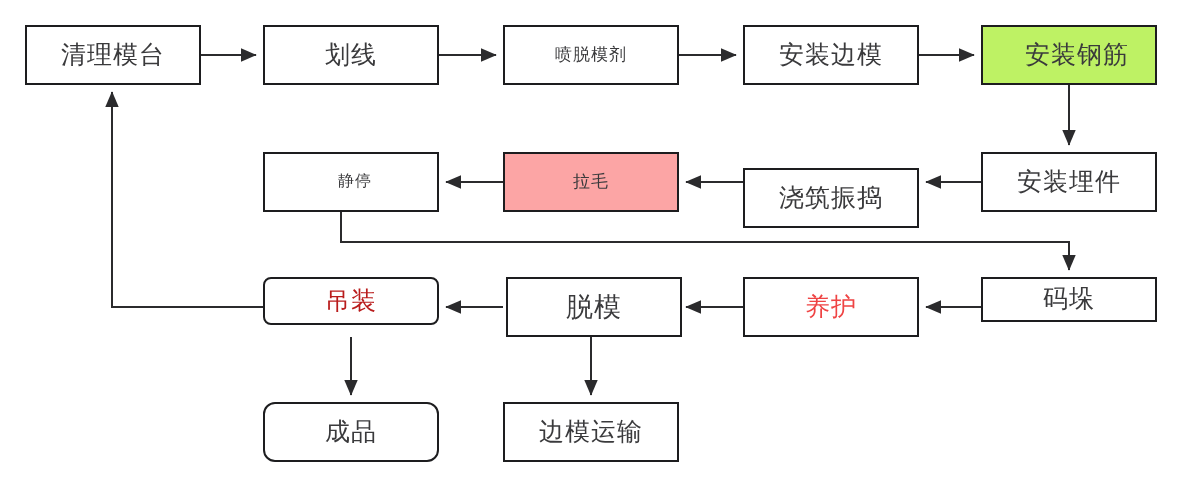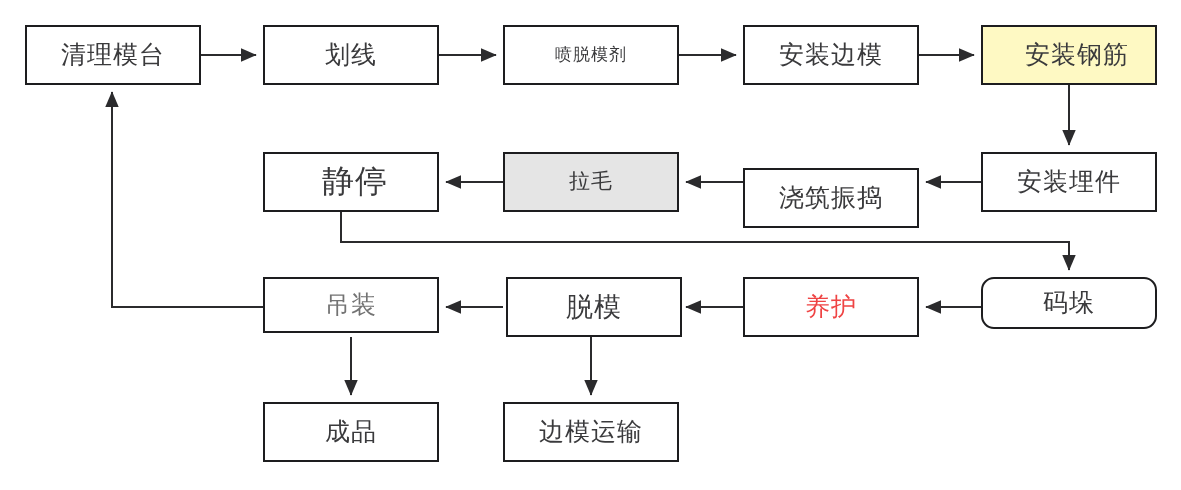"安装钢筋" div.node { background: #fef9c3 -> #bef264 }
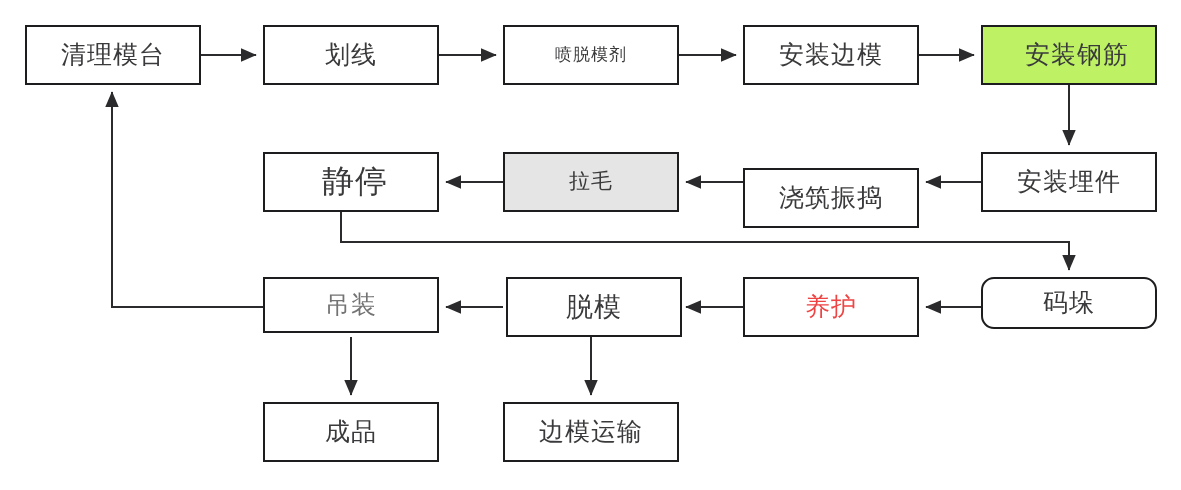"静停" div.node { font-size: 32px -> 16px }
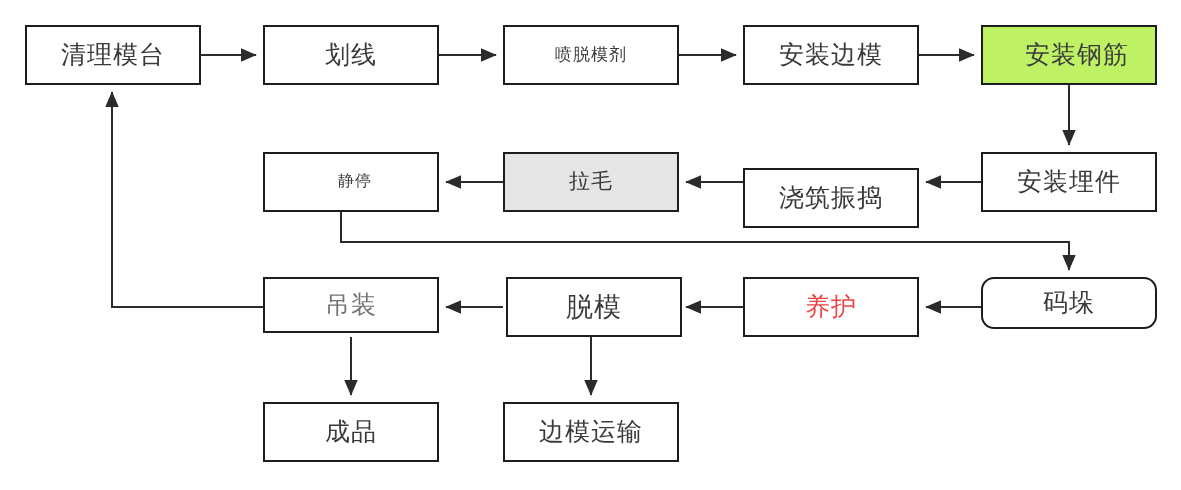"拉毛" div.node { background: #e5e5e5 -> #fca5a5; font-size: 21px -> 17px }
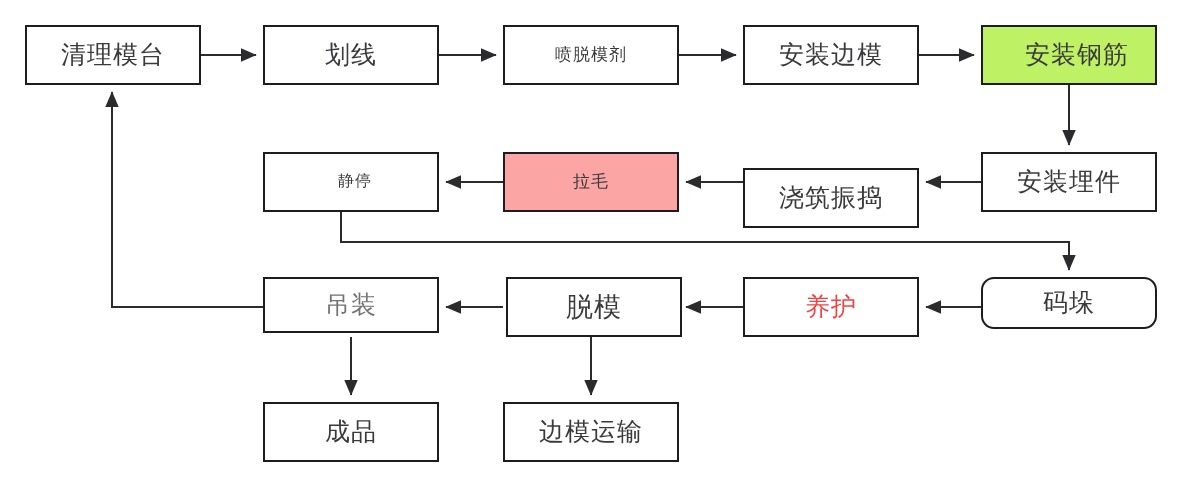"吊装" div.node { border-radius: none -> 8px; color: #737373 -> #b91c1c; height: 56px -> 48px }
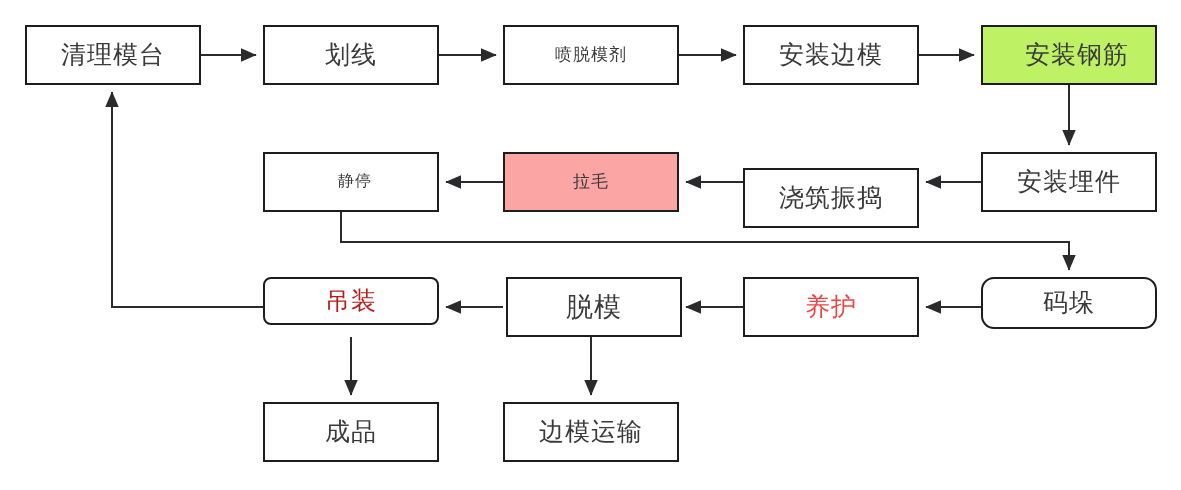"码垛" div.node { border-radius: 13px -> none; height: 52px -> 45px }
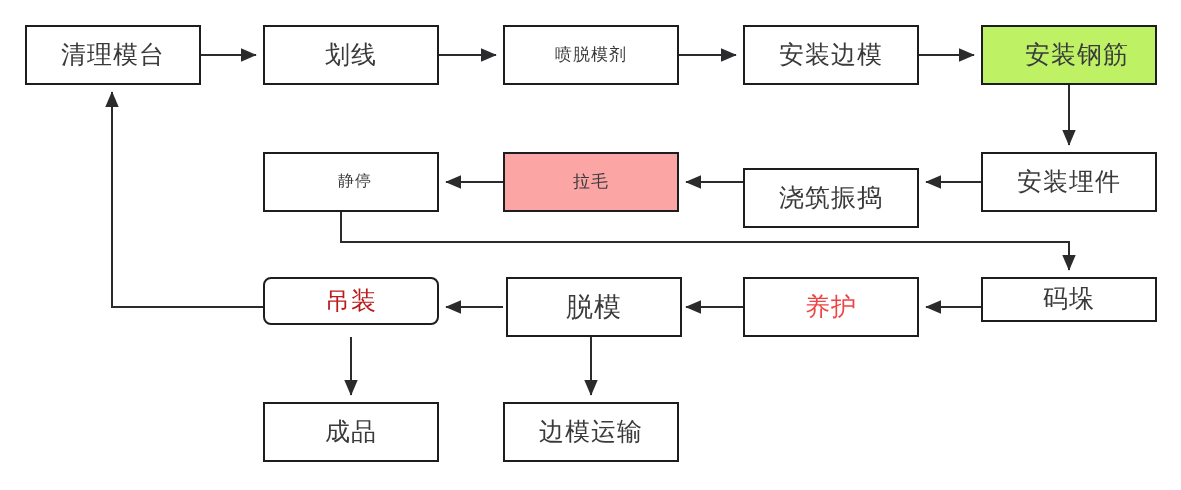"成品" div.node { border-radius: none -> 12px }
